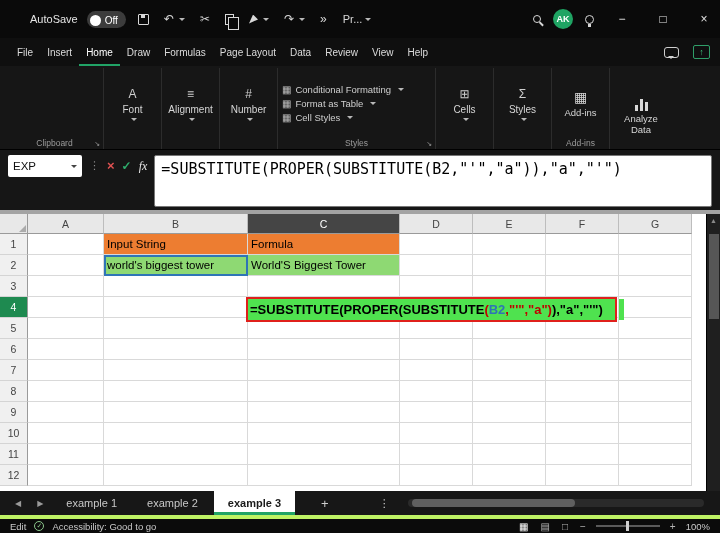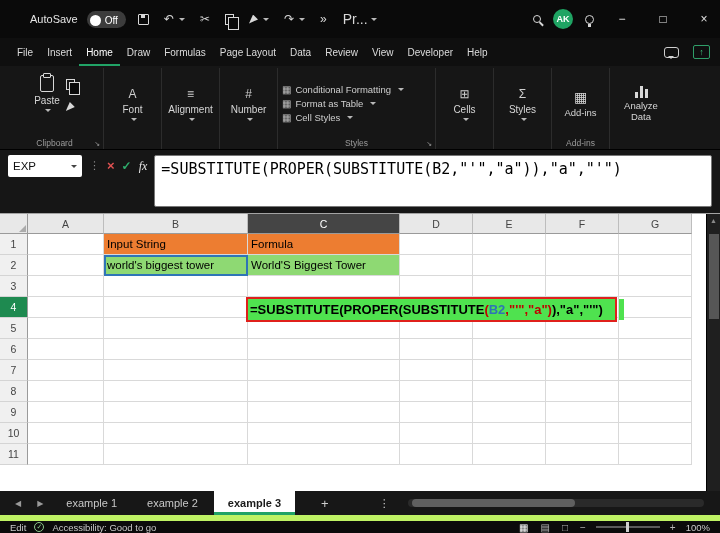"Pr..." .tb-dd { font-size: 14px -> 11px }
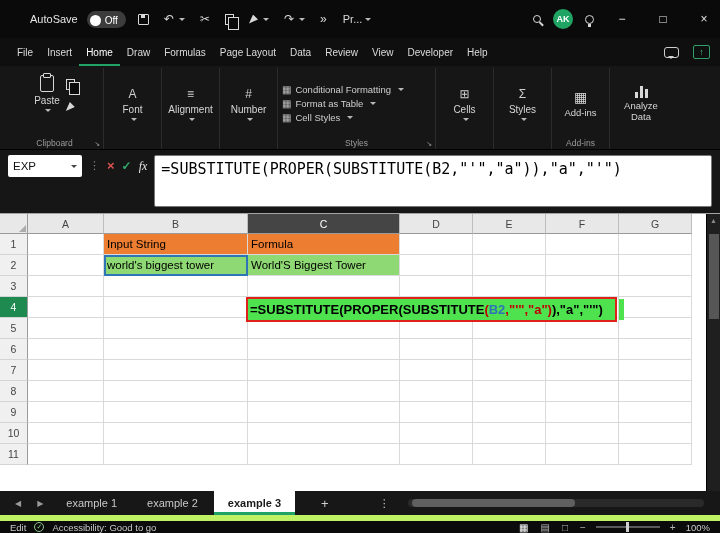"Developer" span.menu-item { html: <span>Developer</span> -> none }
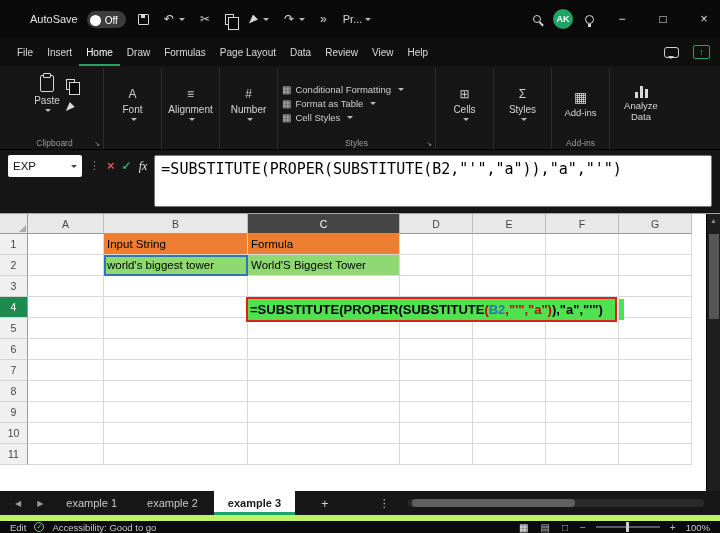"Paste" div.clip-row { html: <div> <div> <span></span> <span>Paste</span> <span></span> </div> <div> <span></span> <span></span> </div> </div> -> none }
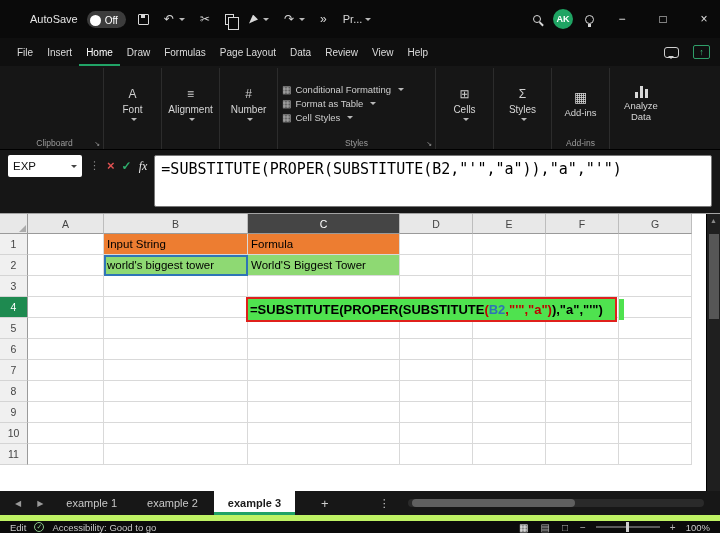"Analyze Data" .g-analyze { justify-content: center -> flex-end }
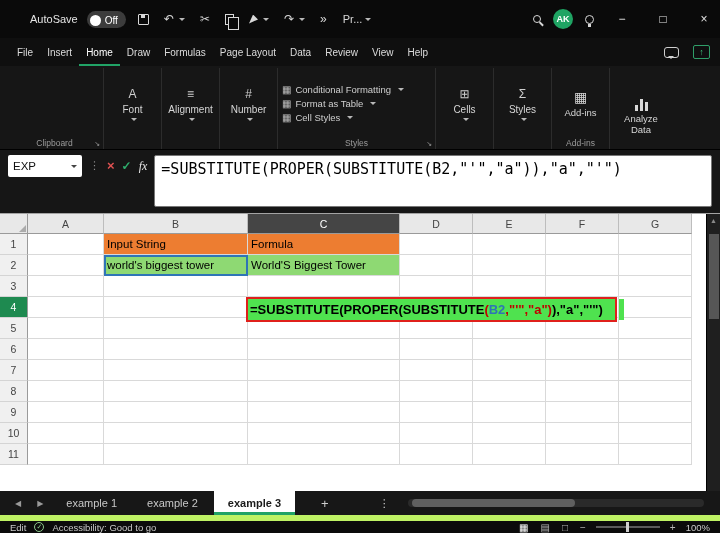"EXP" .fbar { border-bottom: 1px solid #a3a3a3 -> 4px solid #a3a3a3 }
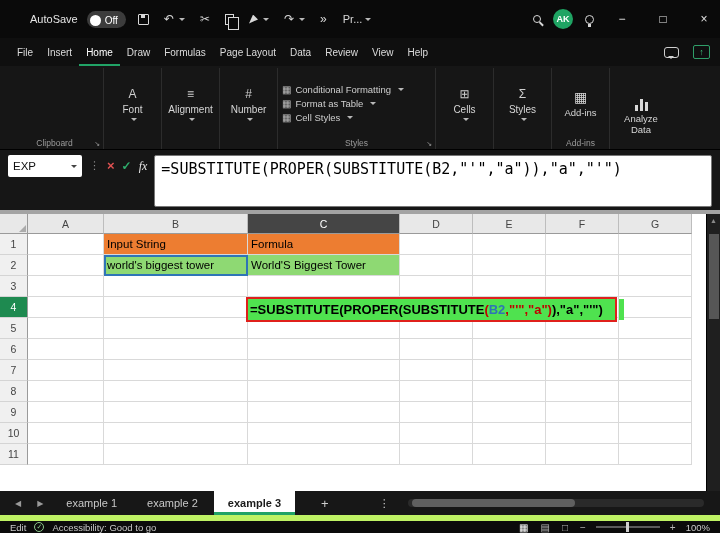"12" div.grid-row { html: none -> <div> <div>12</div> <div></div> <div></div> <div></div> <div></div> <div></div> <div></div> <div></div> </div> }
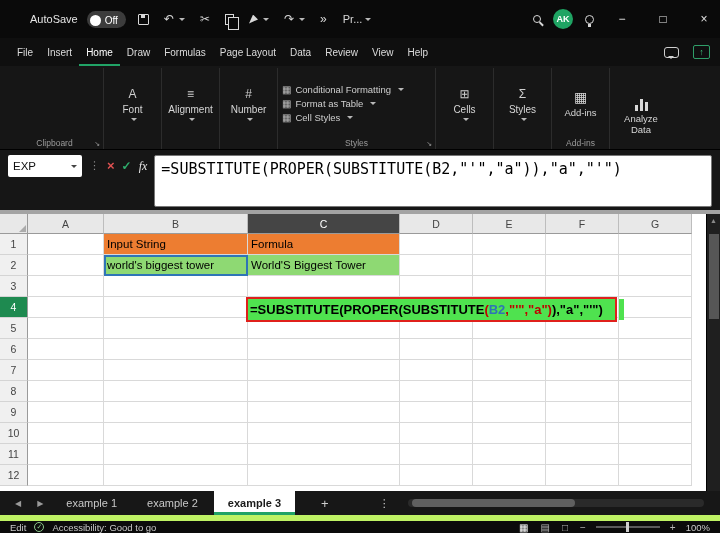"Edit" .statusbar { border-top: 6px solid #bef264 -> 4px solid #bef264 }
